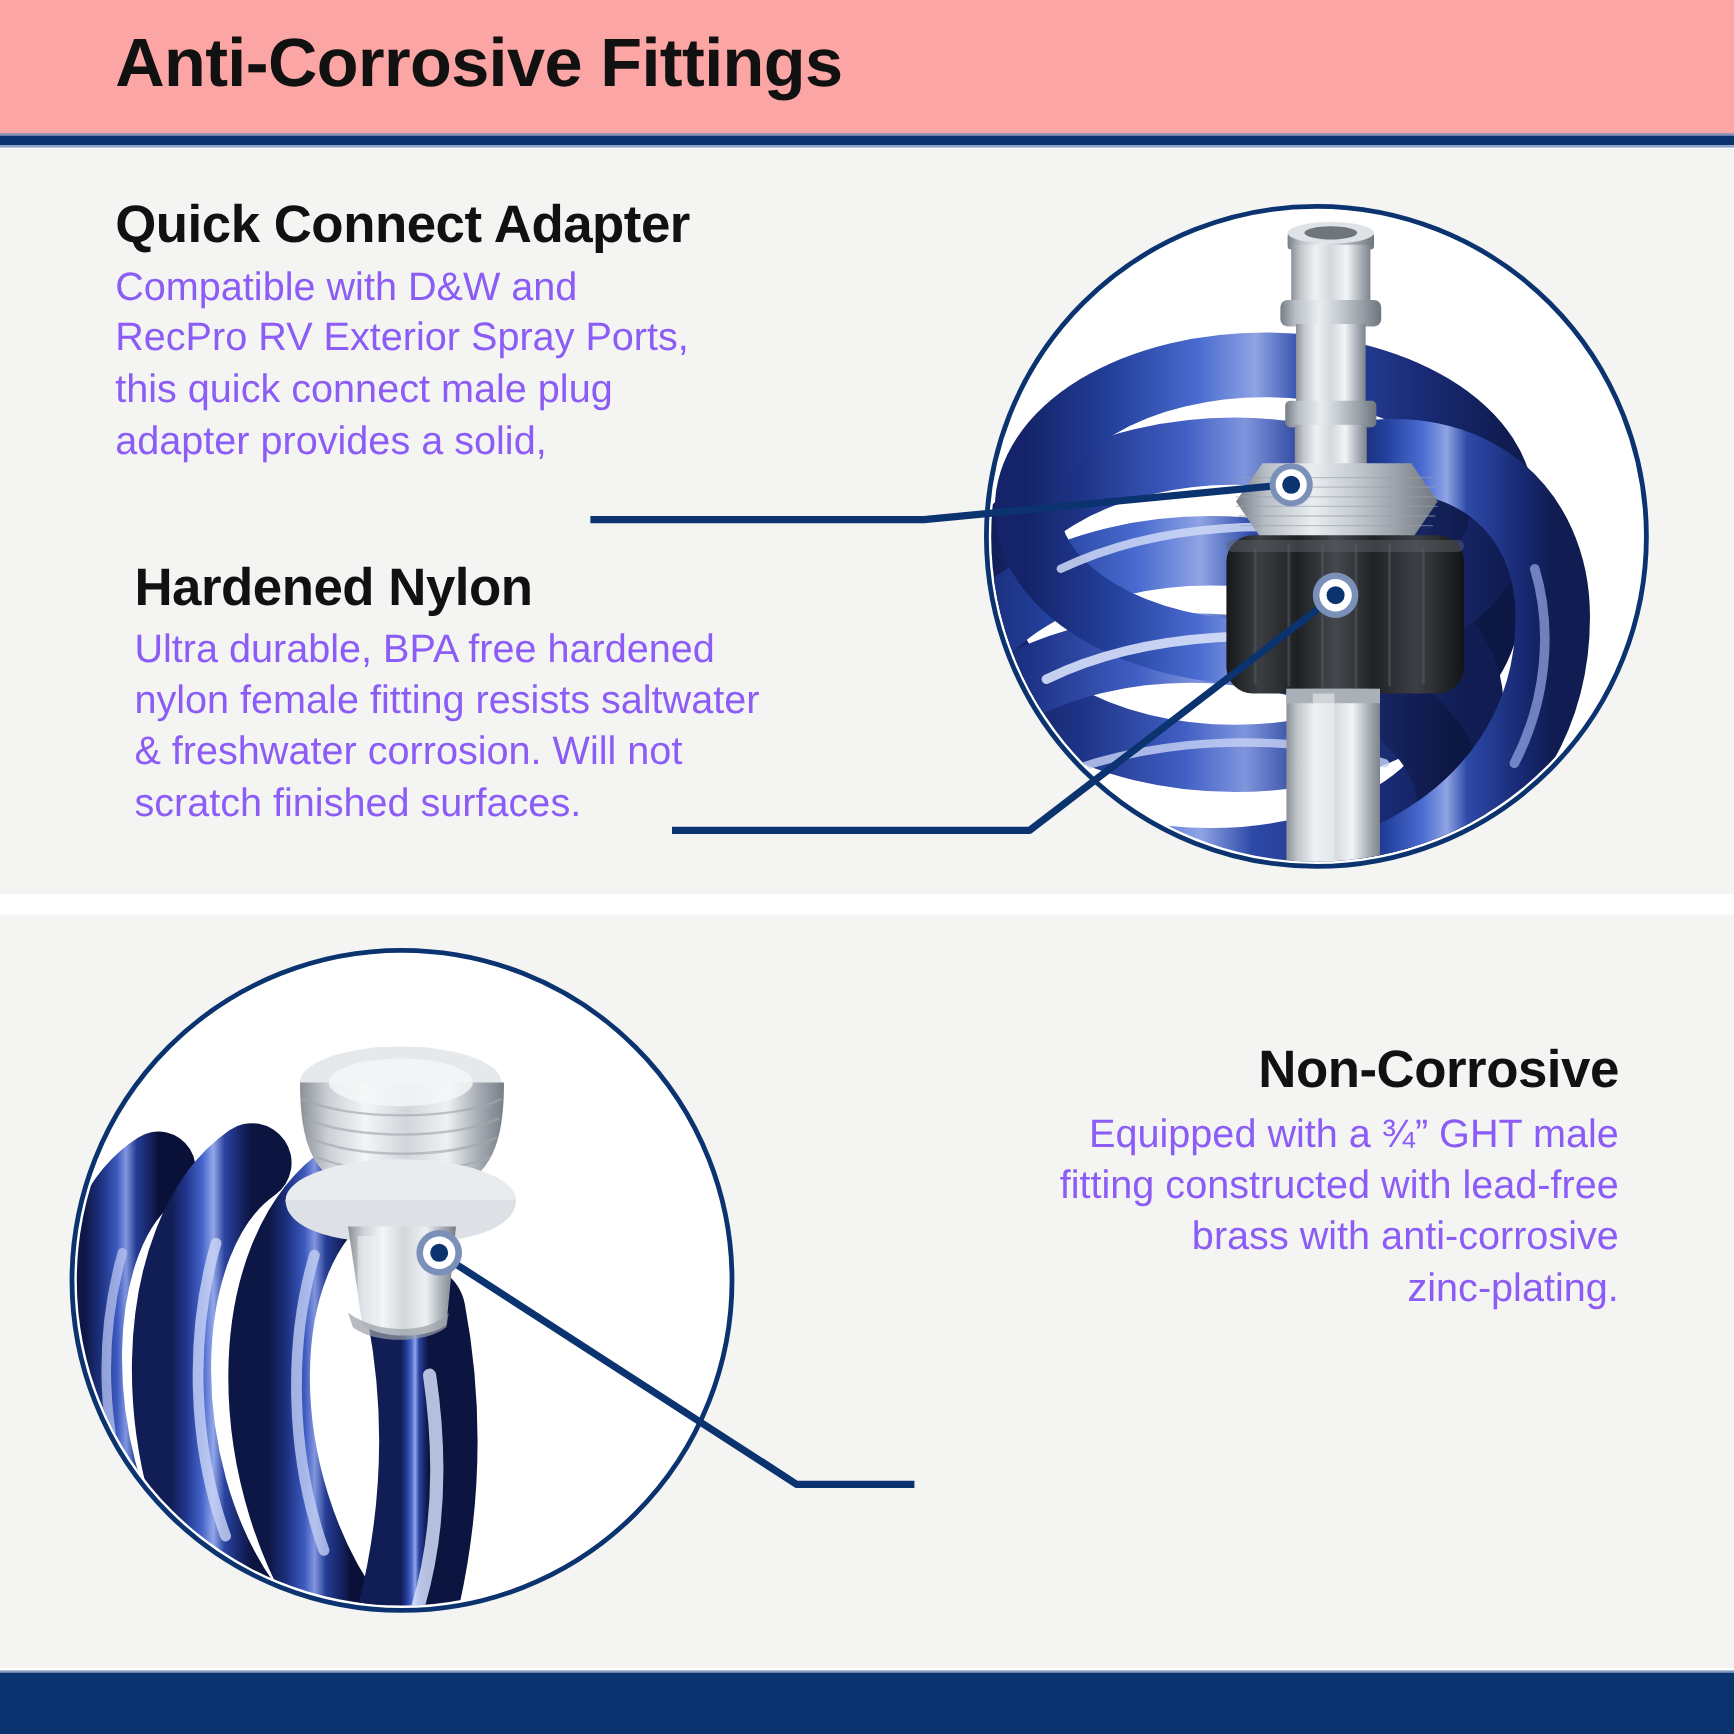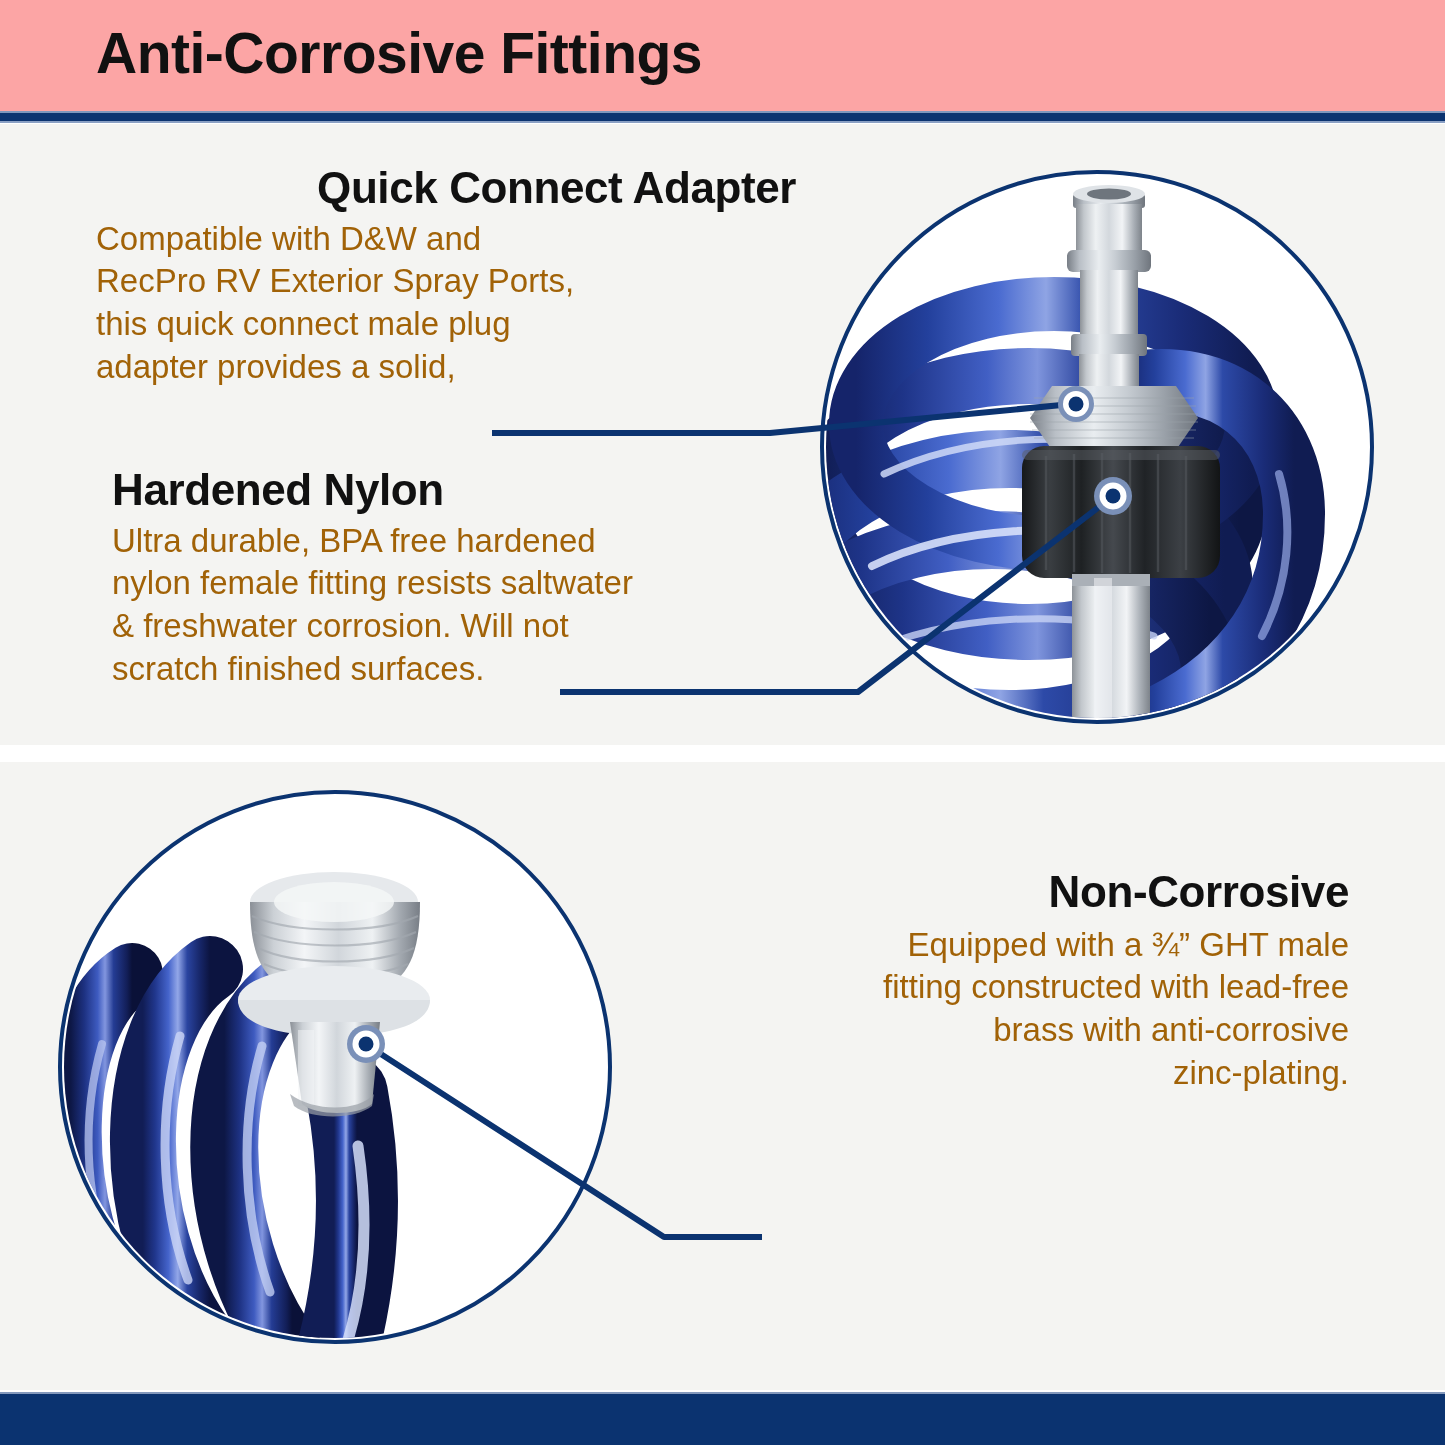"Quick Connect Adapter" .blk-quick .h2 { text-align: right -> none }
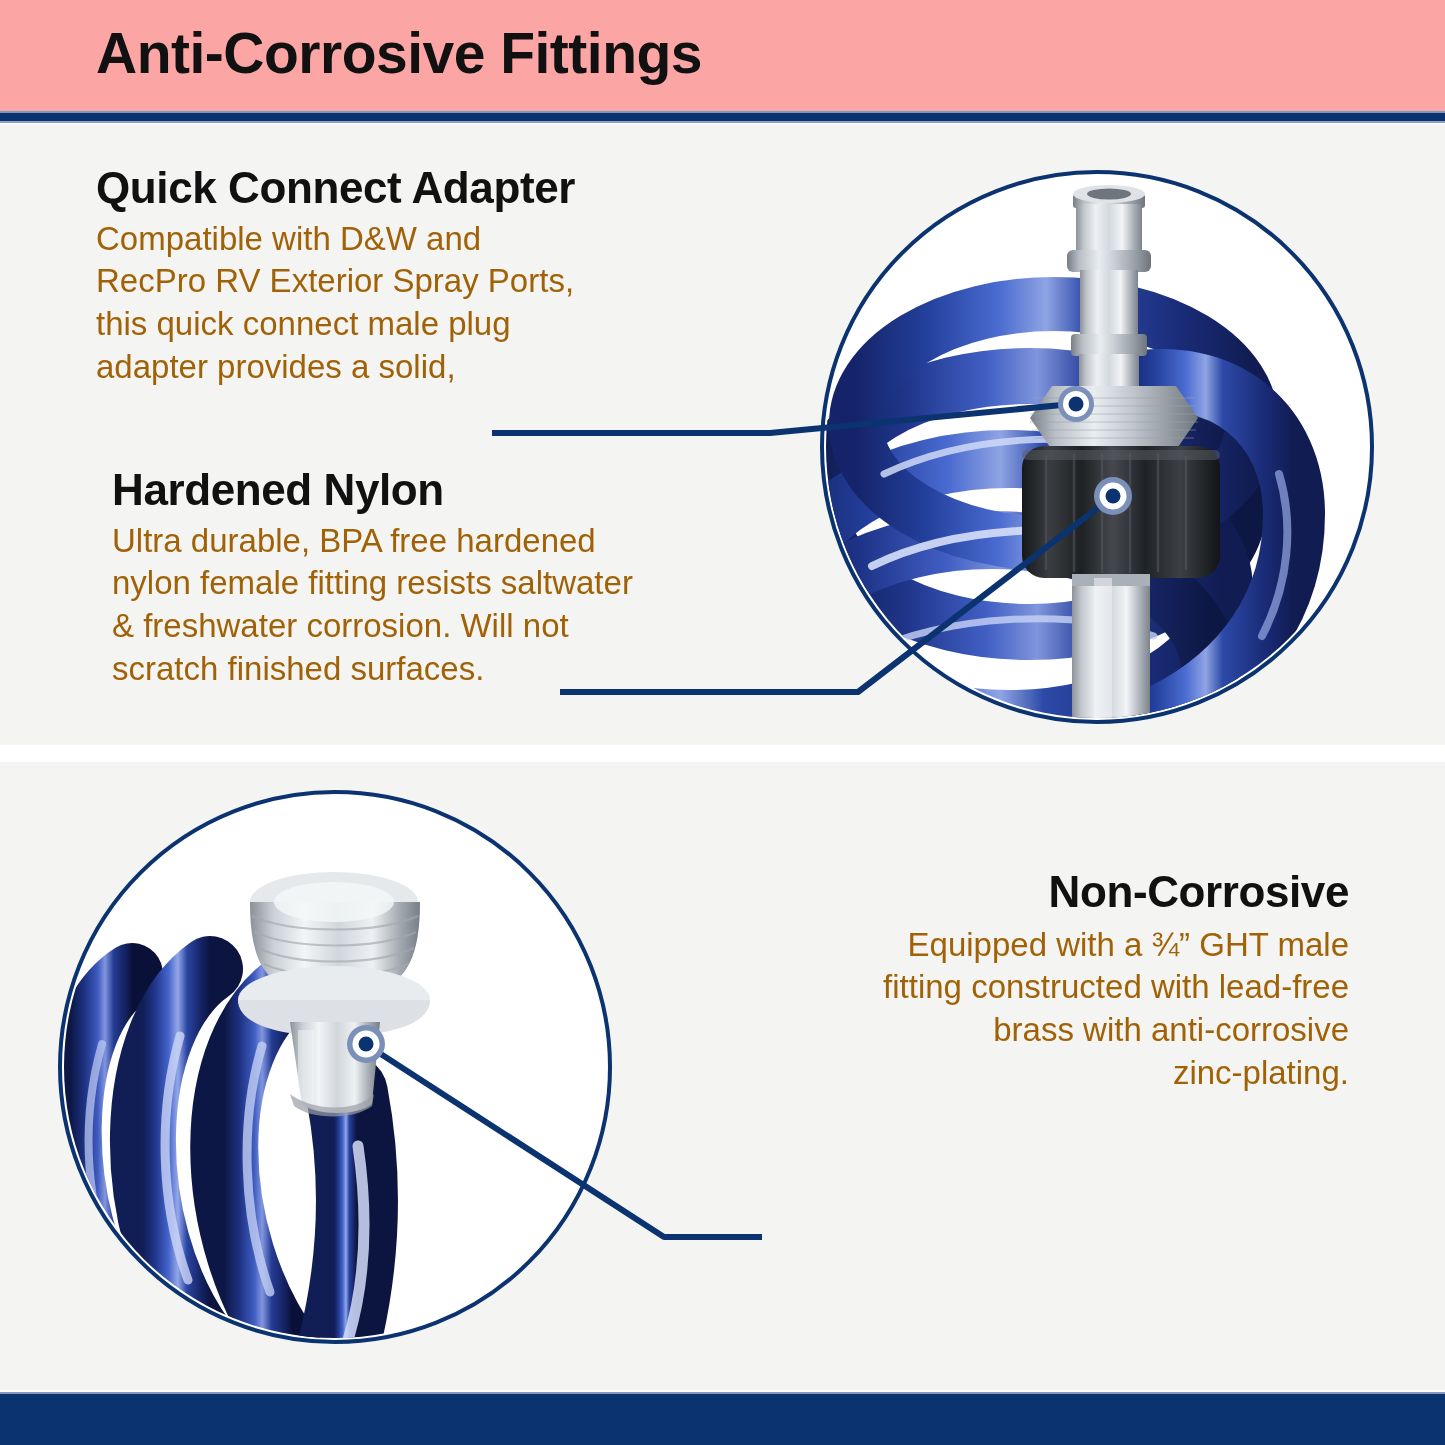"Compatible with D&W and" .body { color: #a16207 -> #8b5cf6 }
